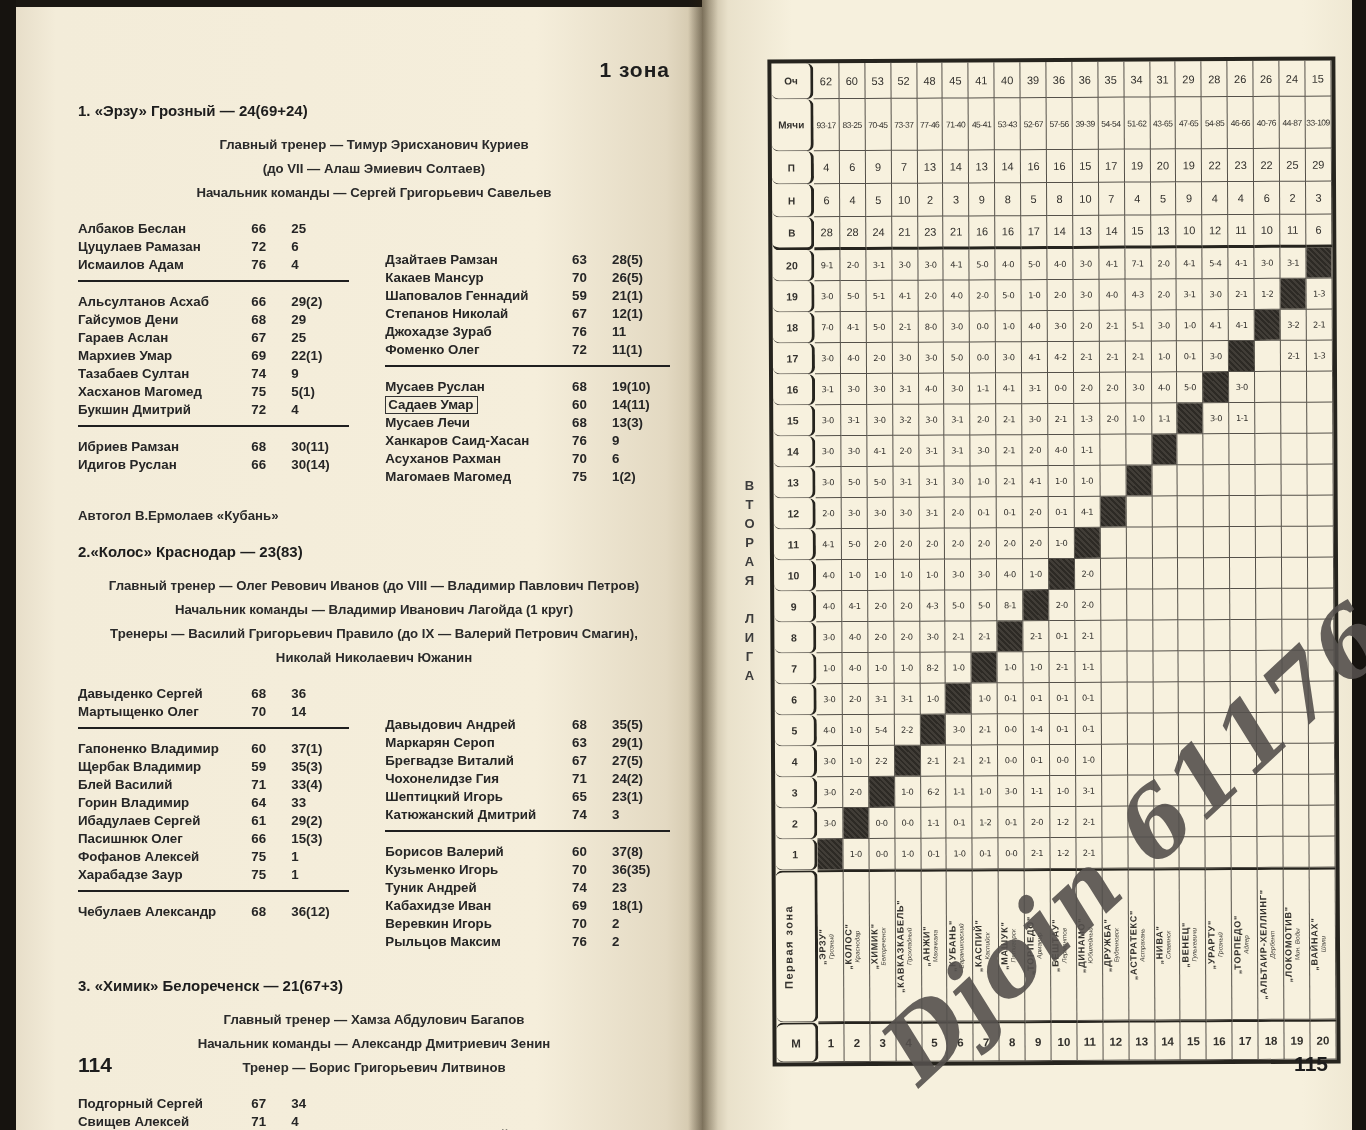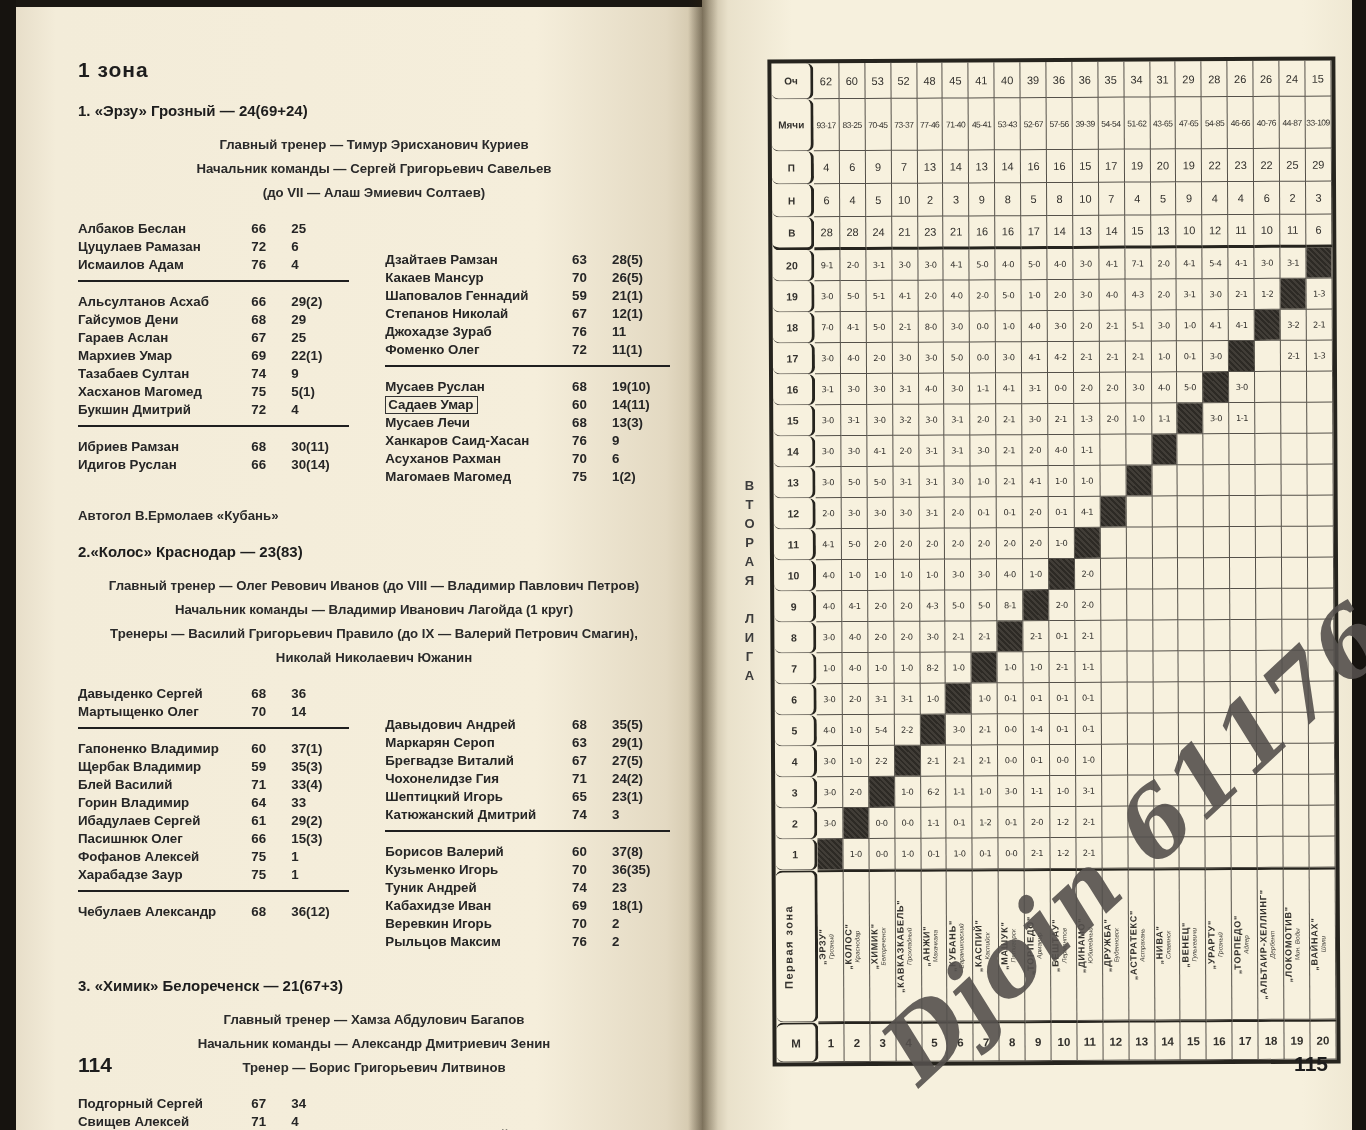"1 зона" .zone-title { text-align: left -> right }
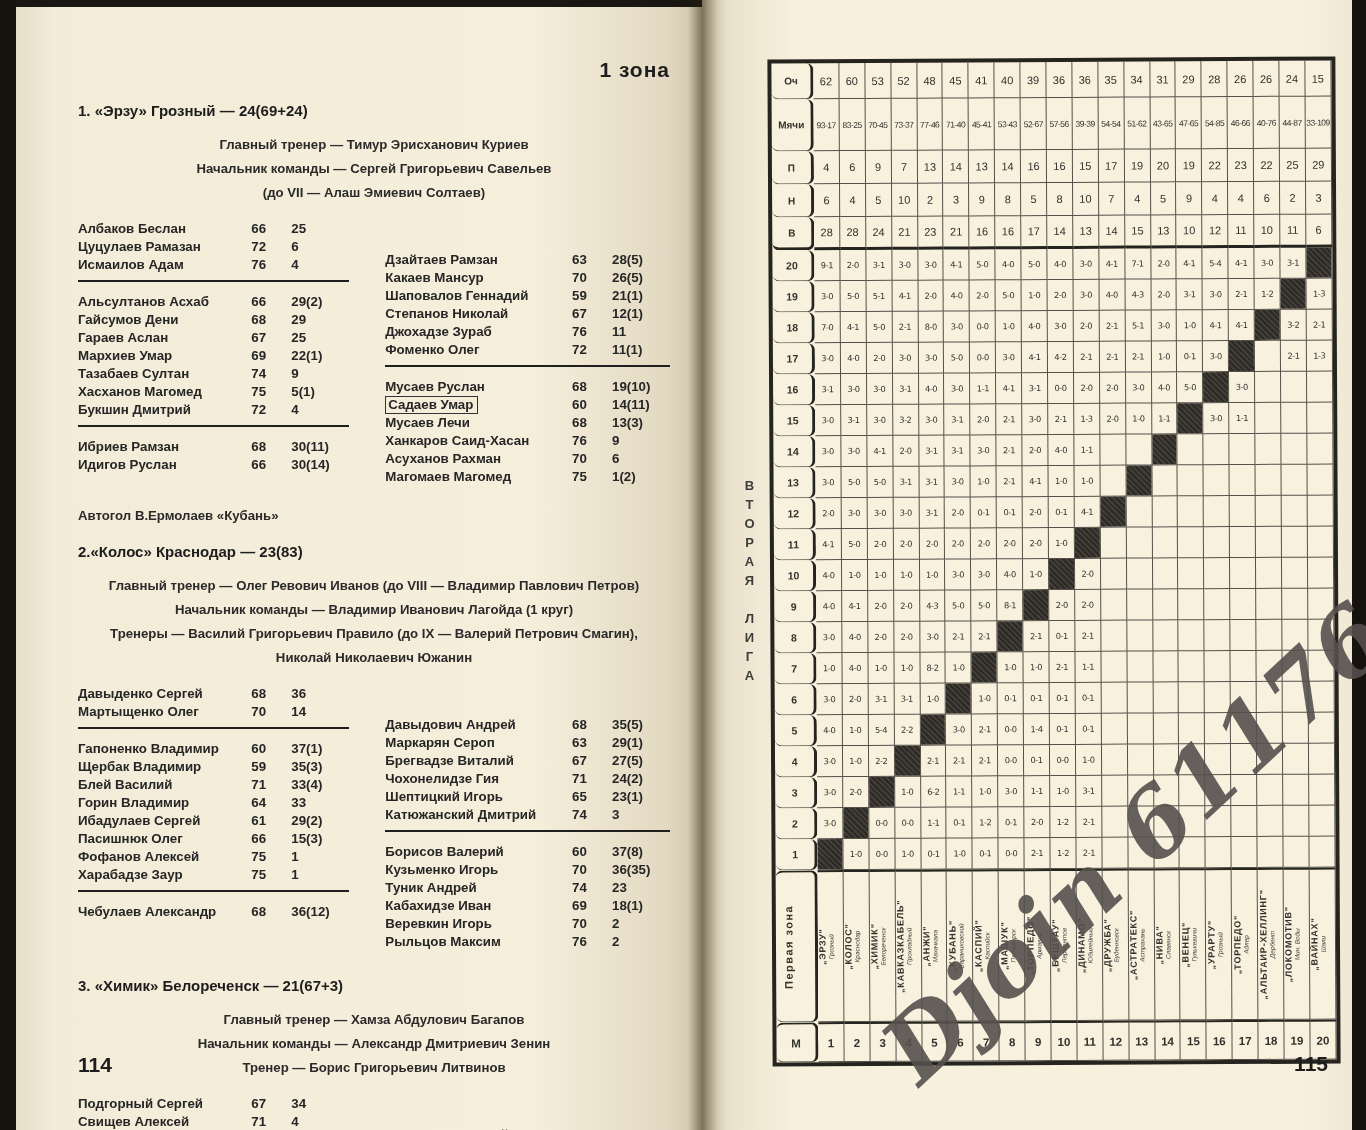"Начальник команды — Сергей Григорьевич" div.staff-line { order: before "(до VII — Алаш Эмиевич" -> after "(до VII — Алаш Эмиевич" }
